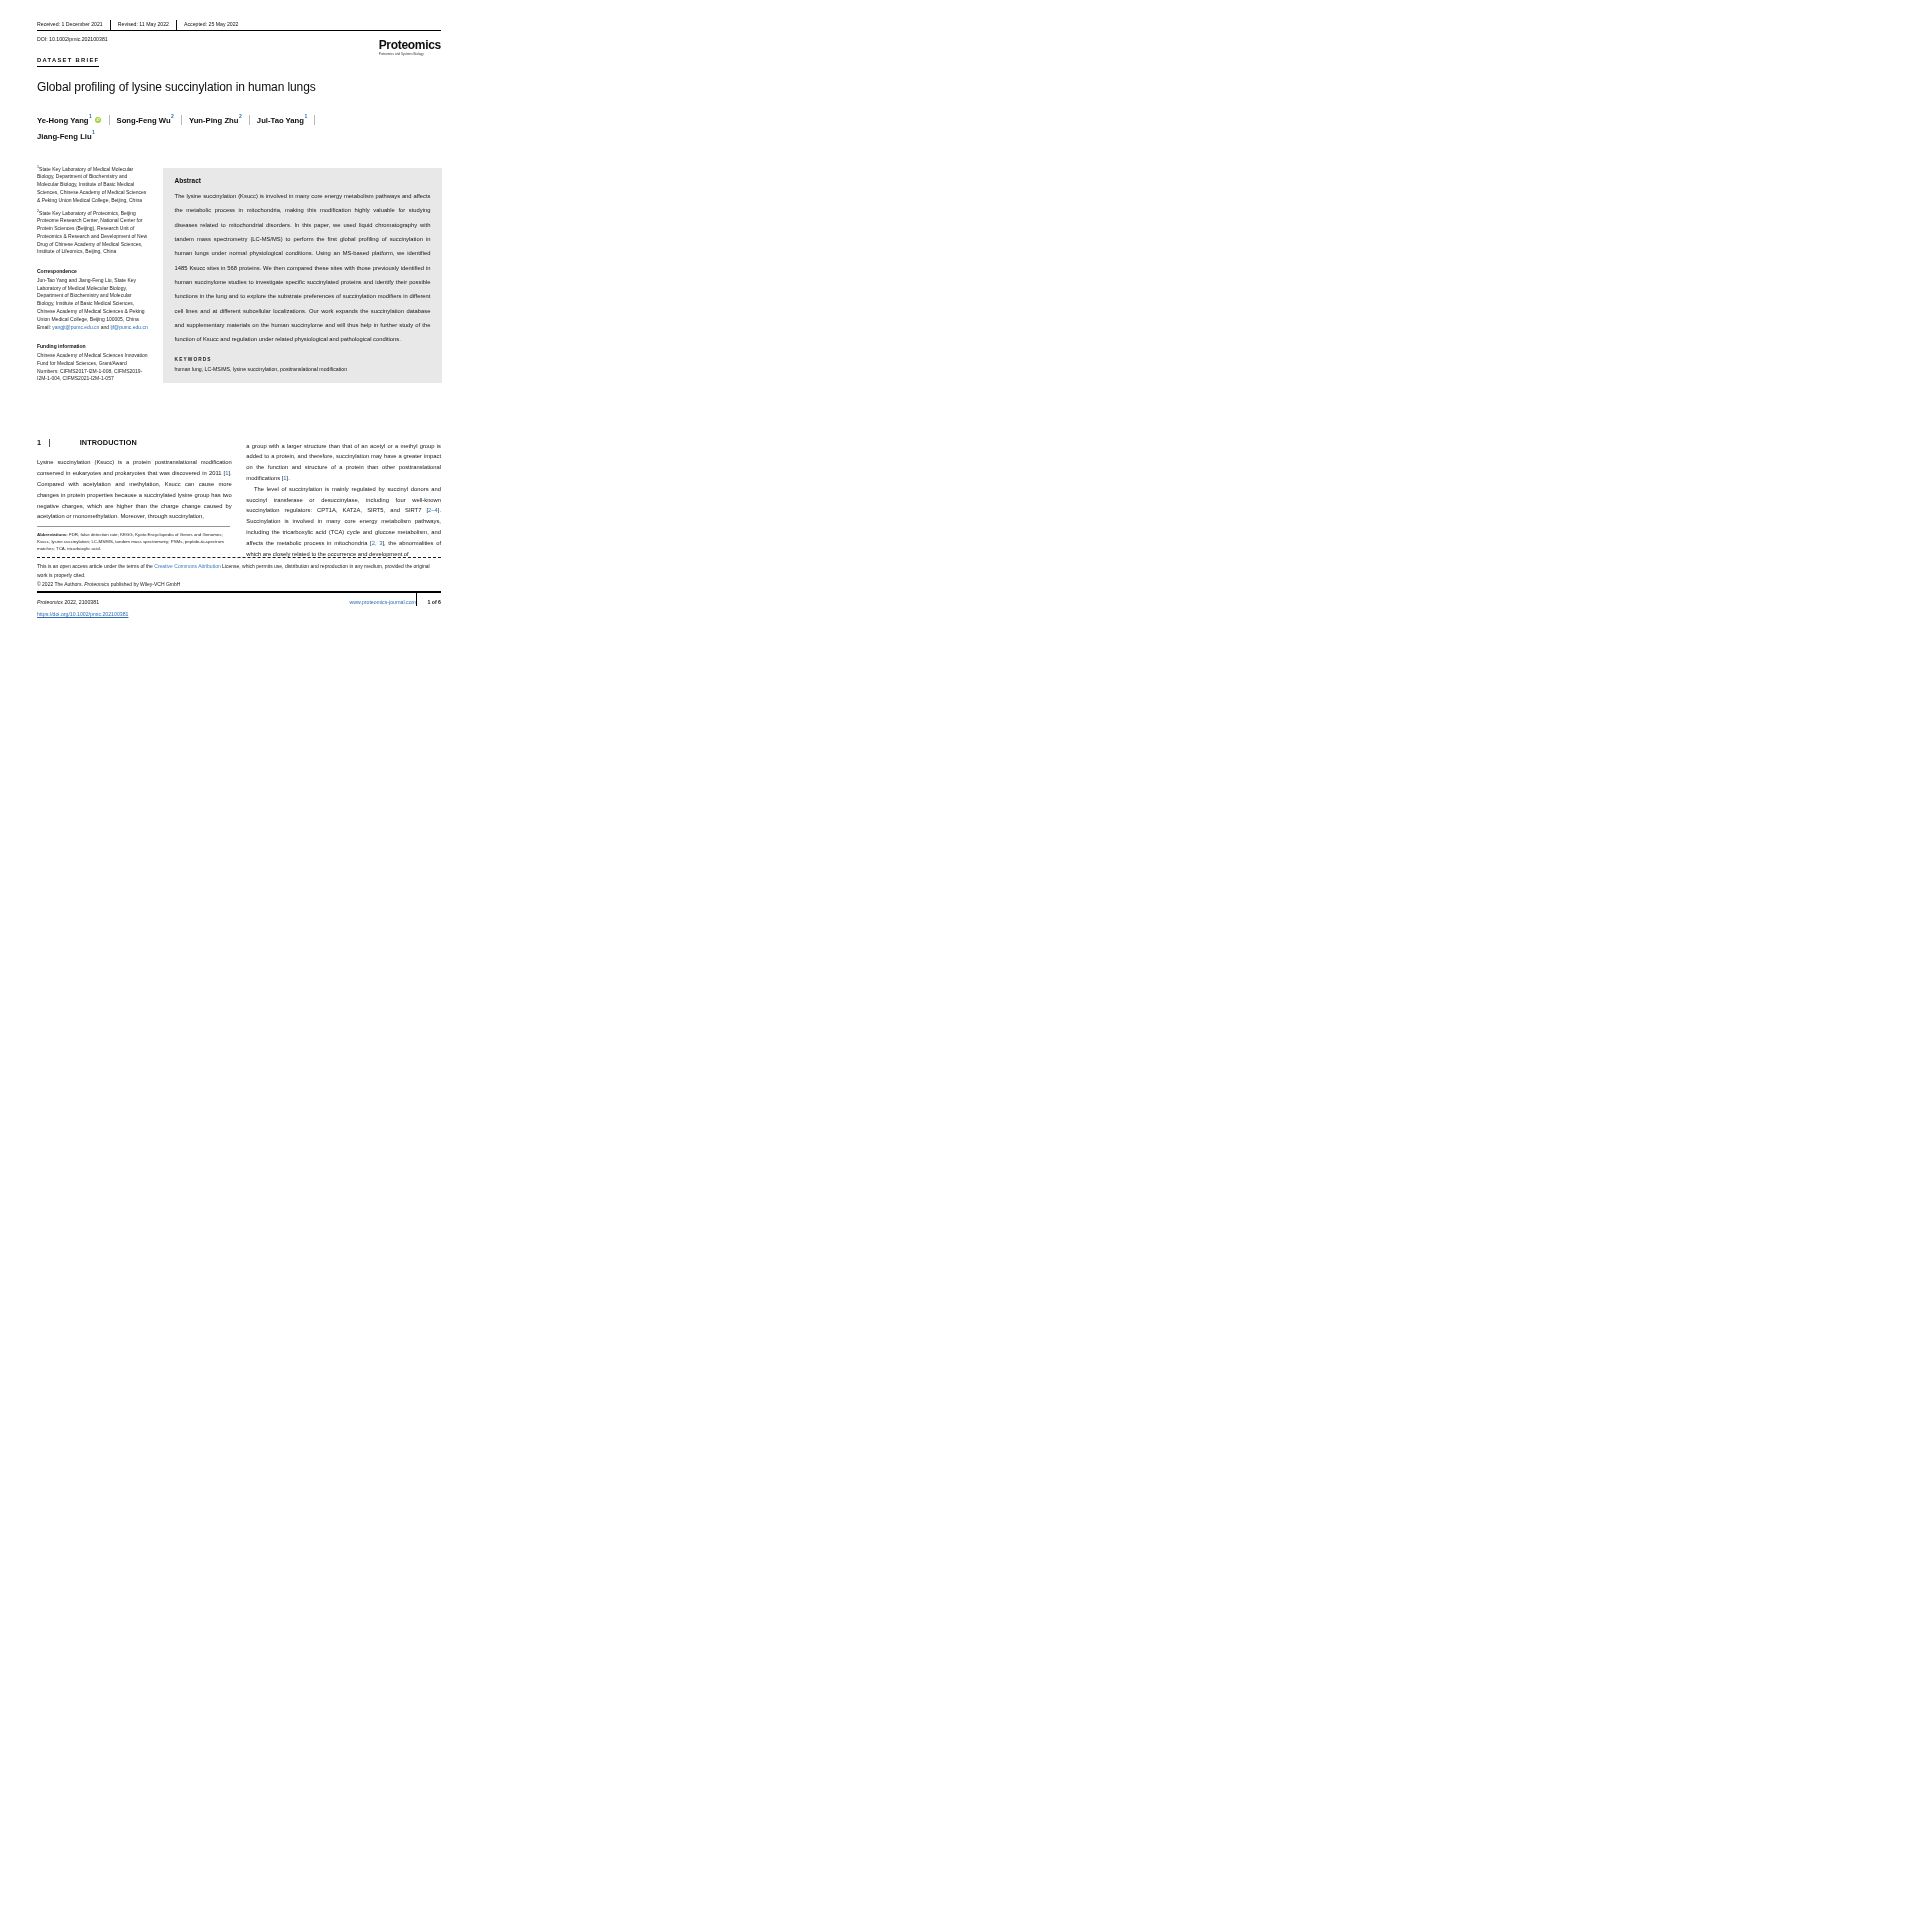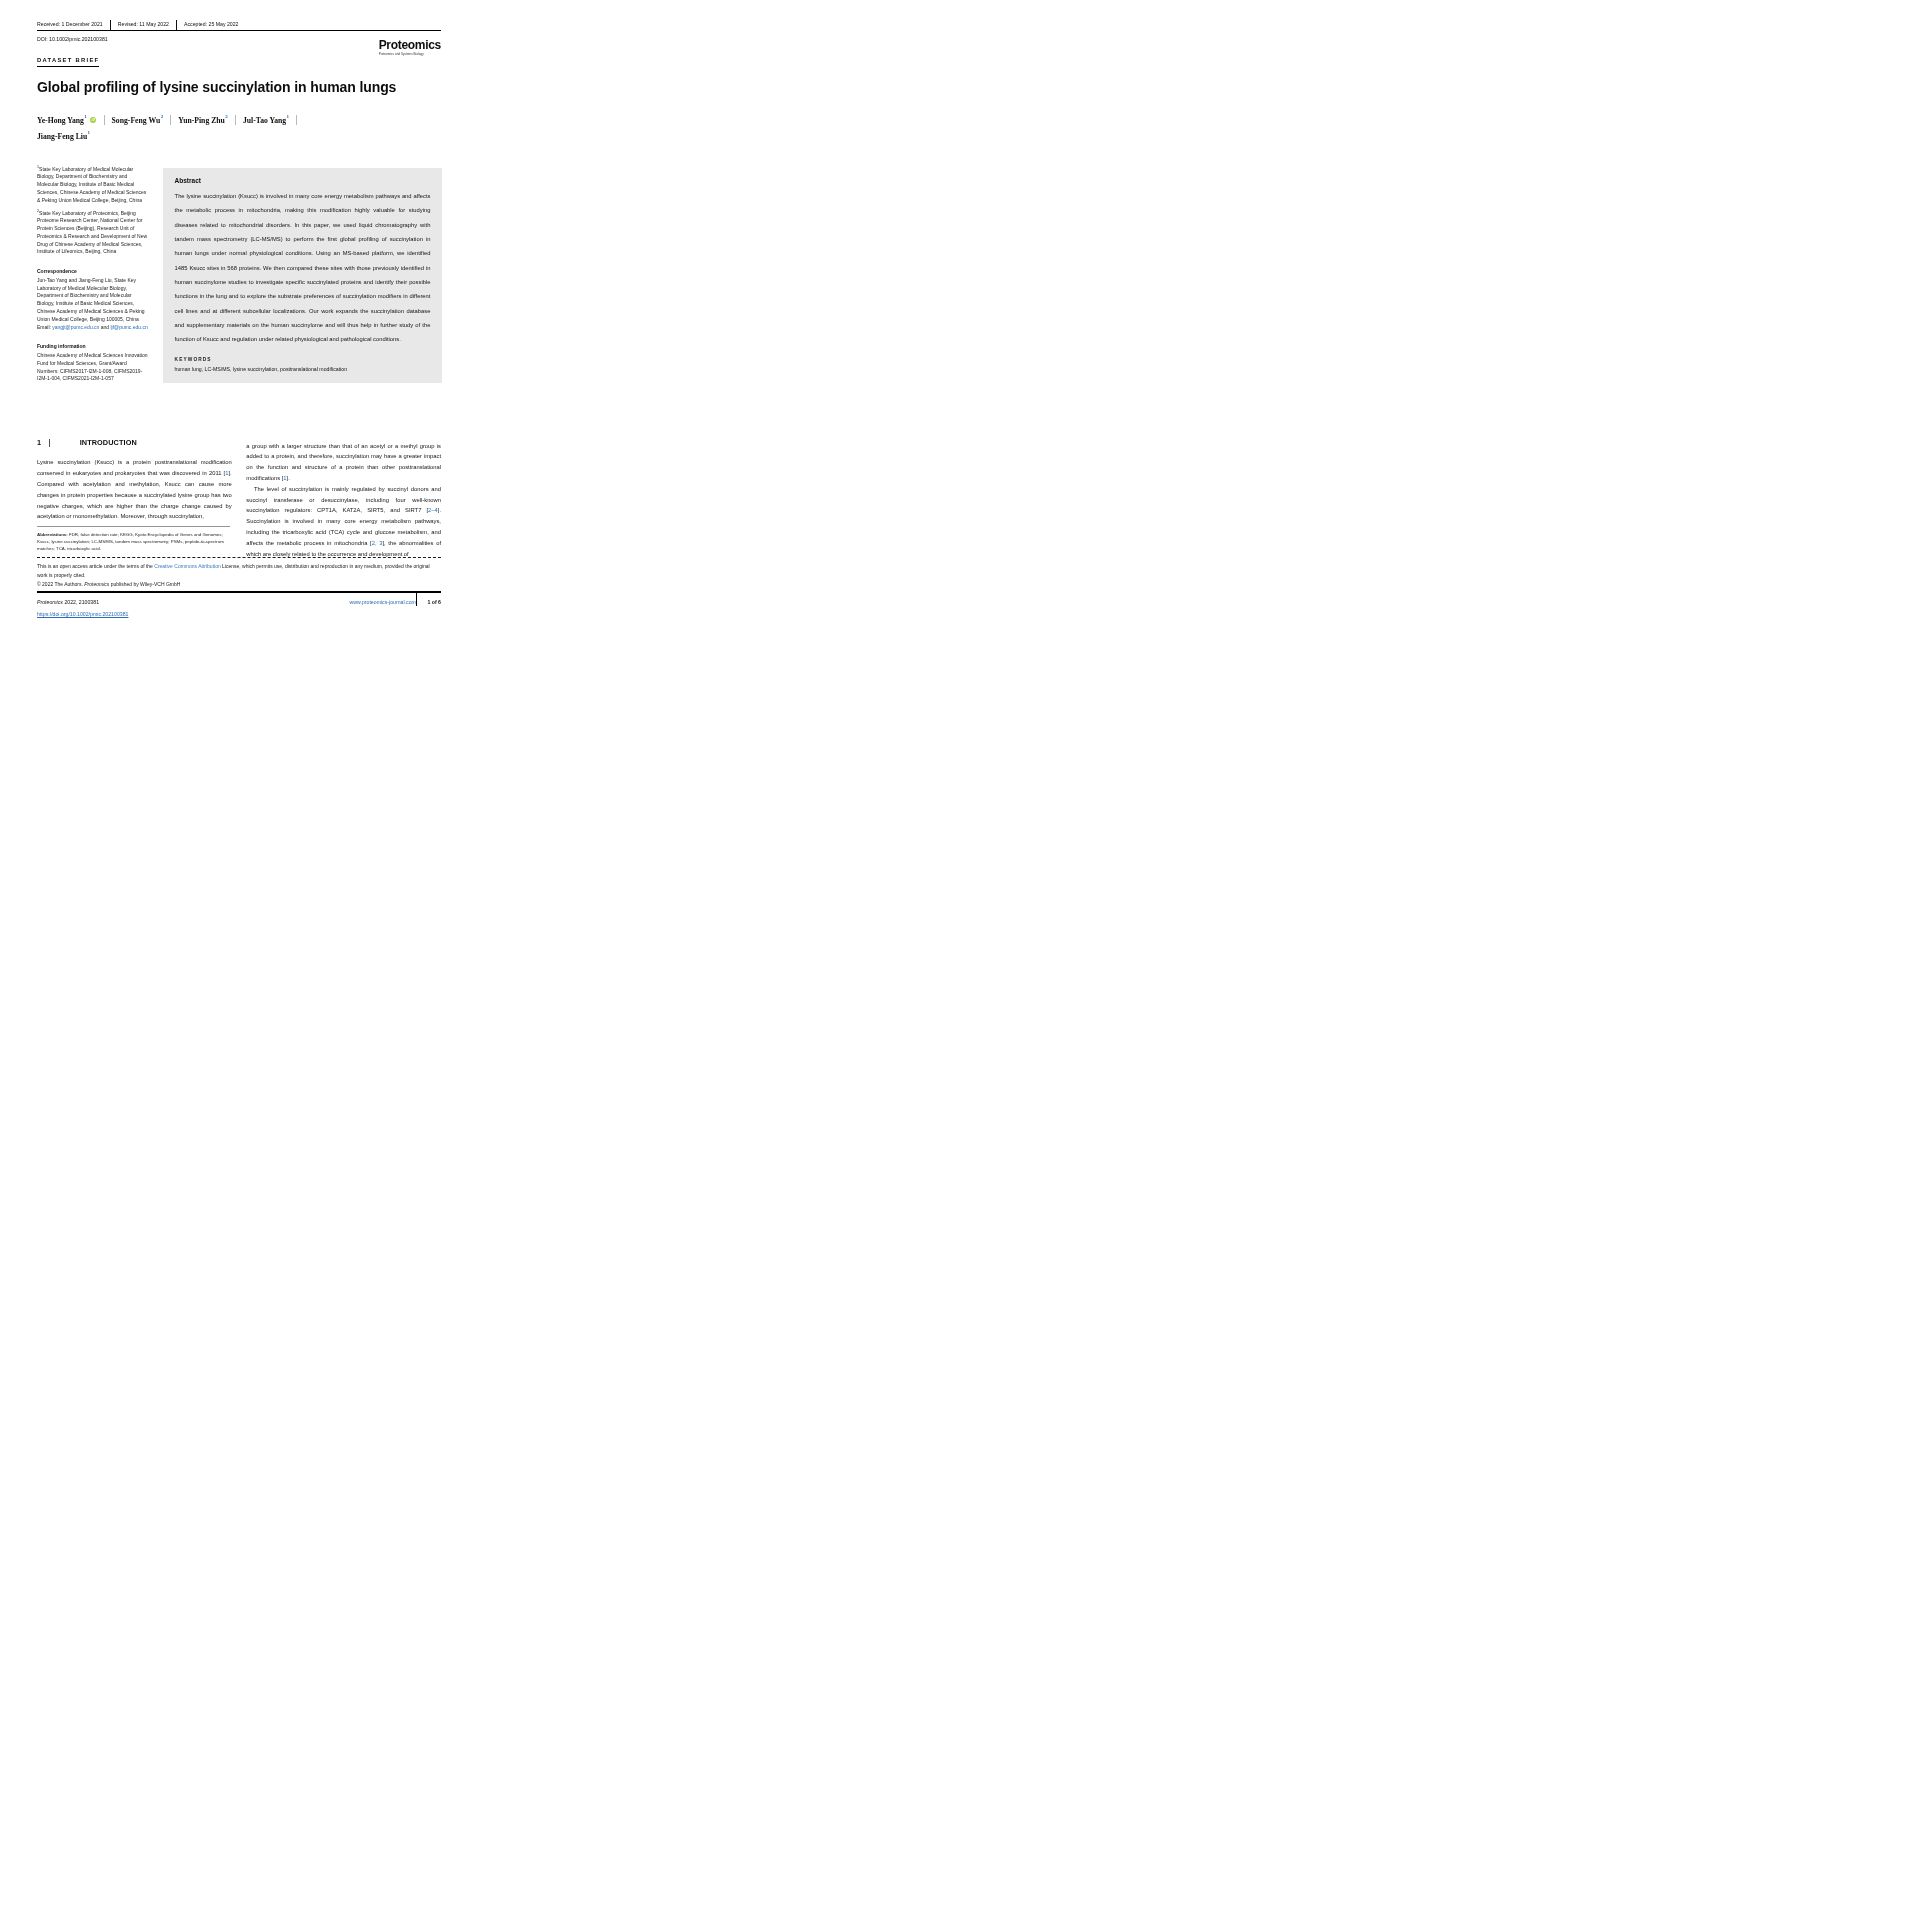"Global profiling of lysine succinylation" .title { font-size: 14px -> 12px; font-weight: 700 -> 400 }
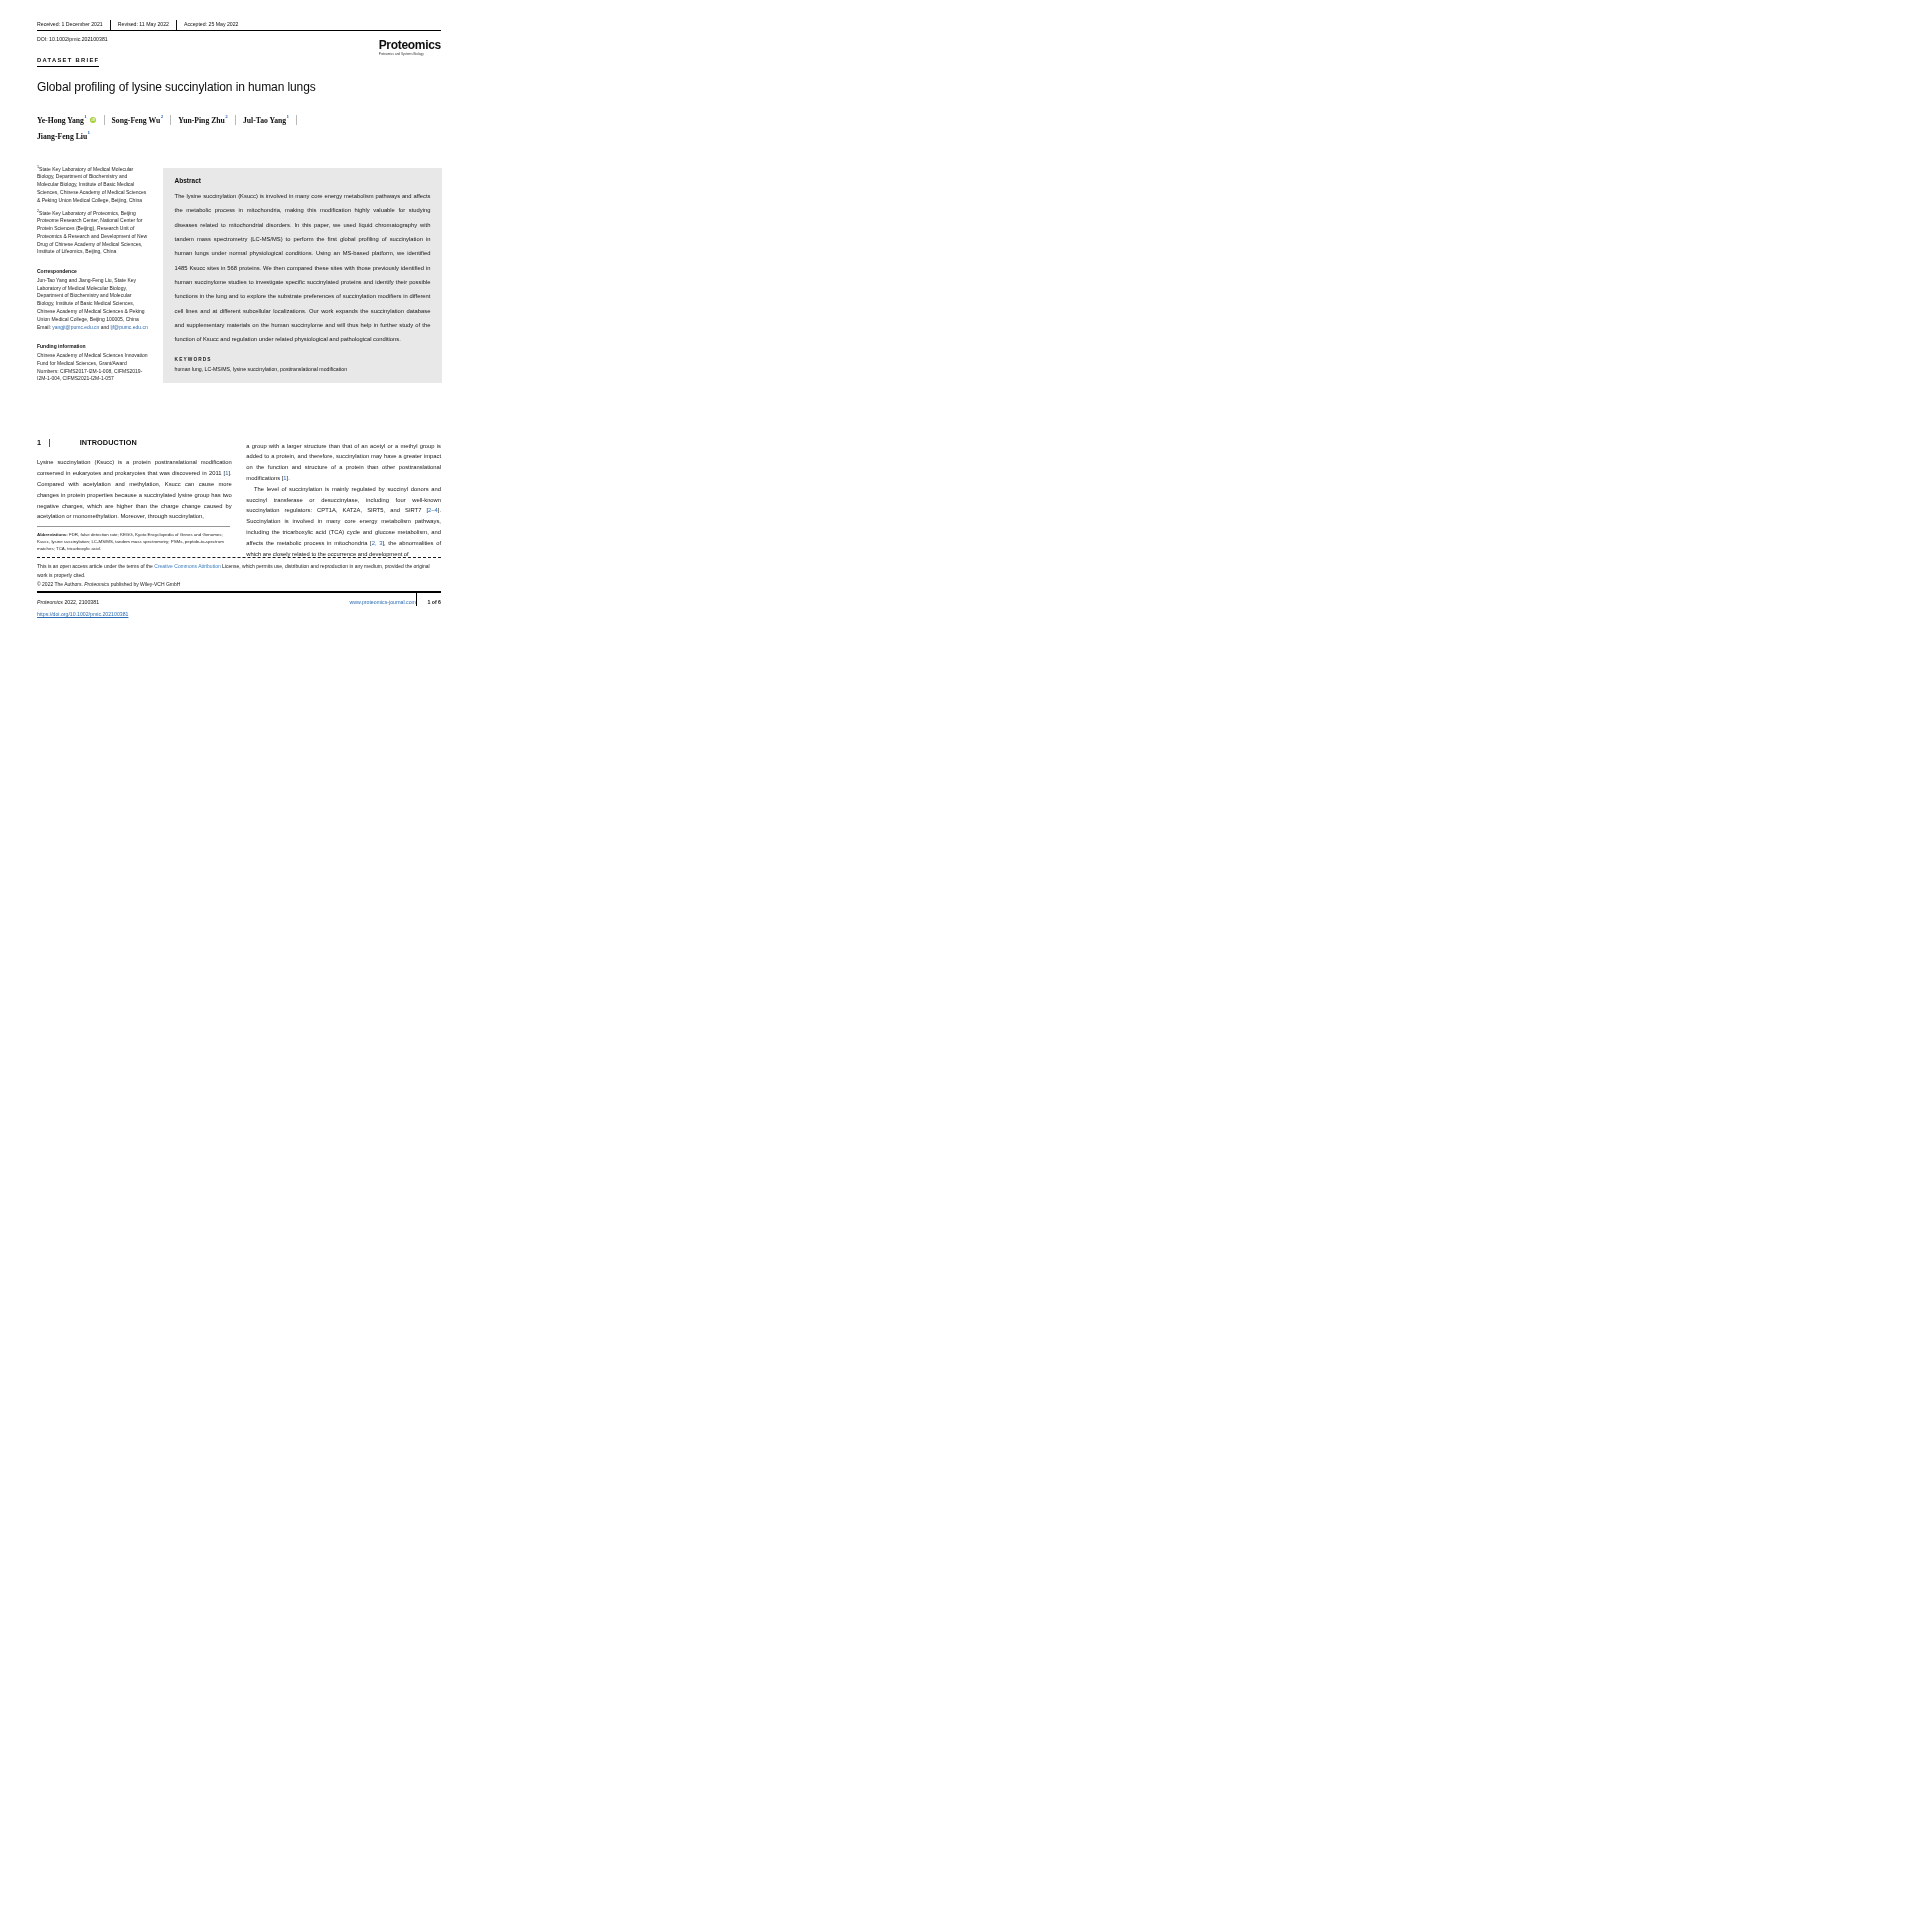"Ye-Hong Yang" .authors { font-family: Liberation Serif, serif -> none }
